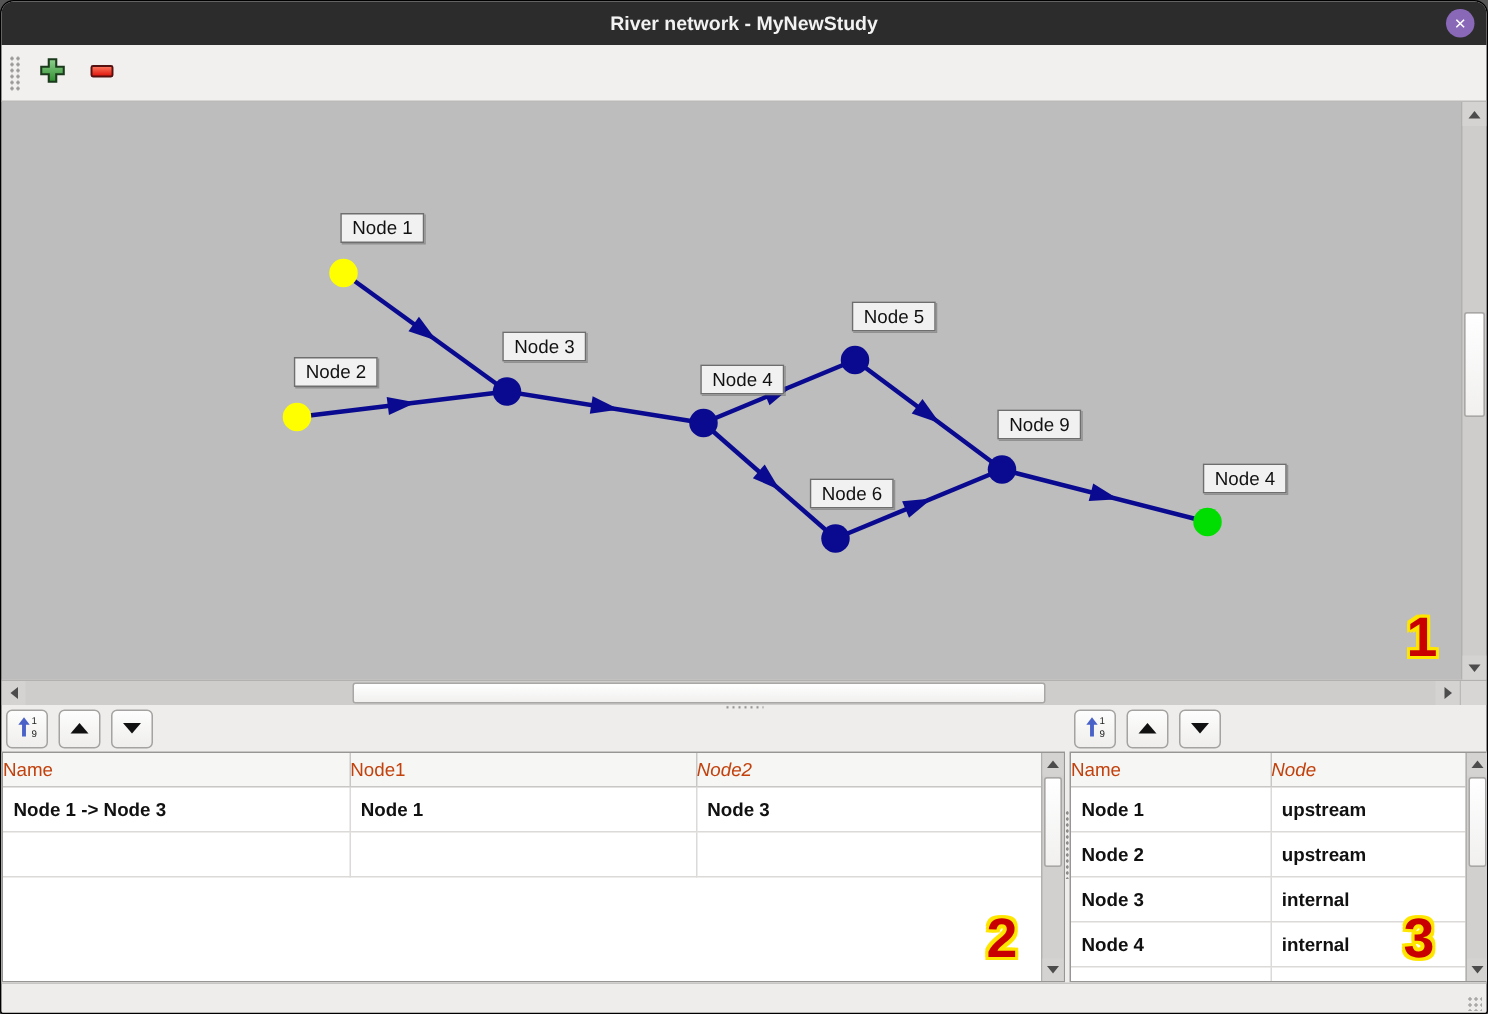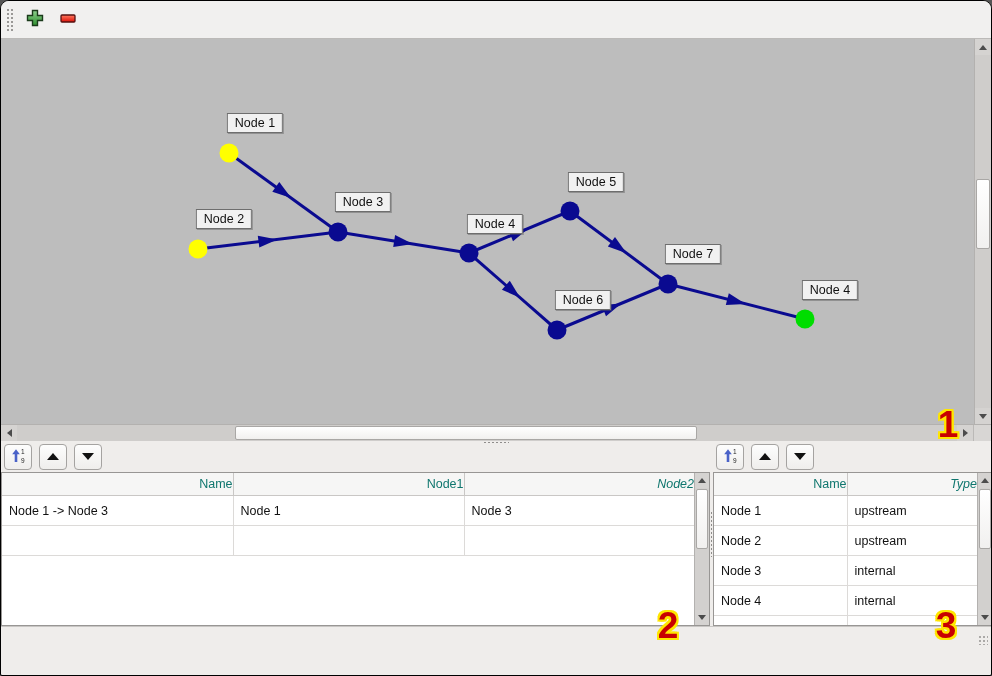"River network - MyNewStudy" div.titlebar { html: none -> <div> <span>River network - MyNewStudy</span> <div> <span>×</span> </div> </div> }
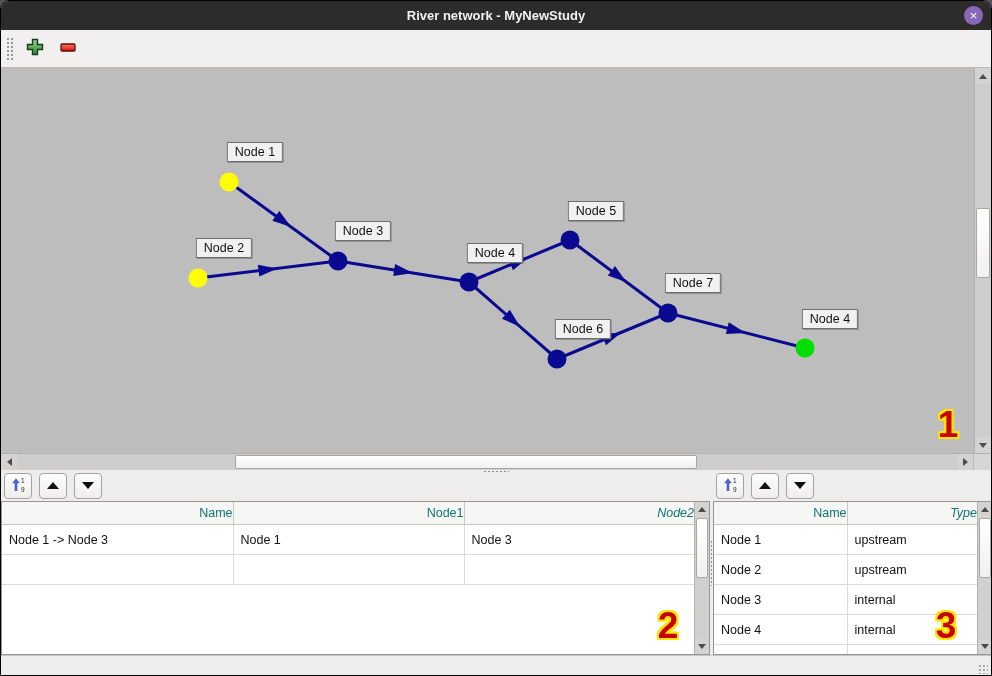"Node 7" div.node-label { text: 7 -> 9 }
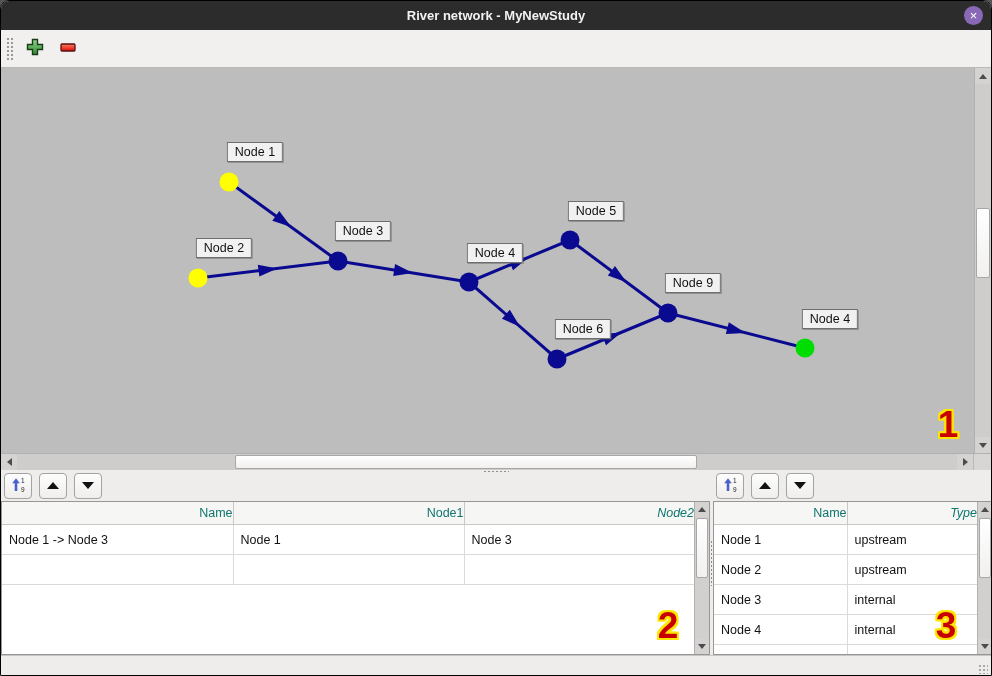"Node 6" div.node-label { left: 582px -> 567px }
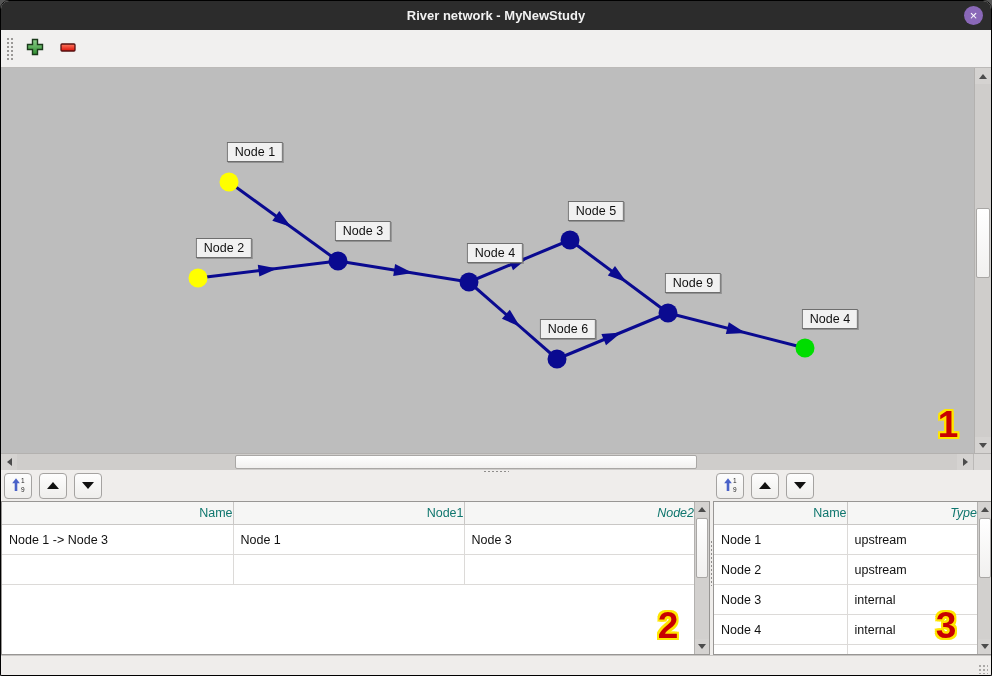"Name" th { color: #0f766e -> #c2410c; text-align: right -> left }
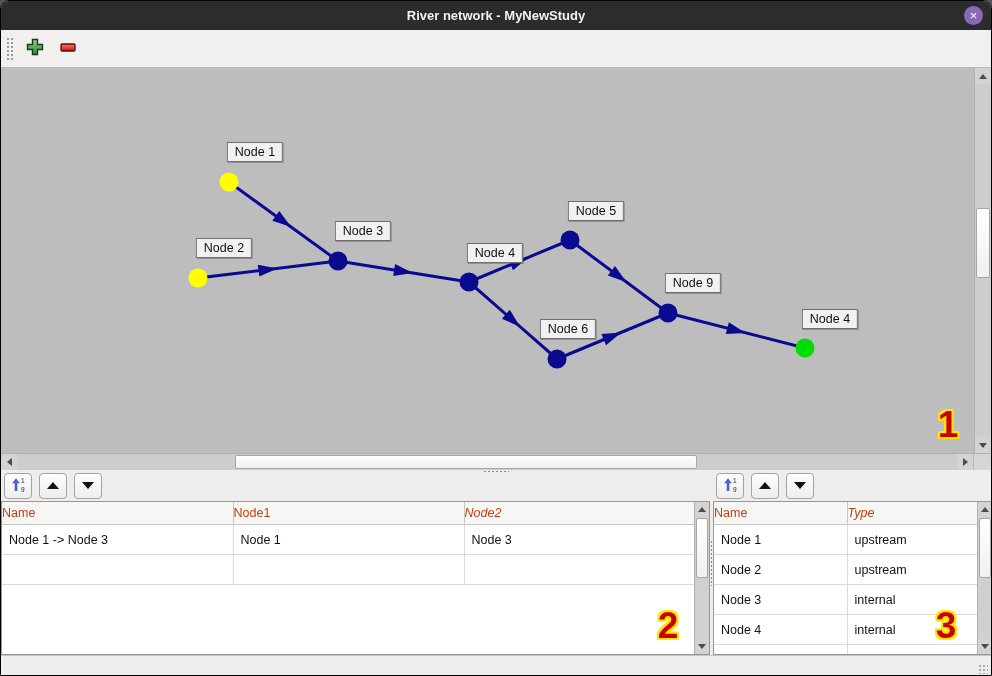"Type" th { text: Type -> Node }
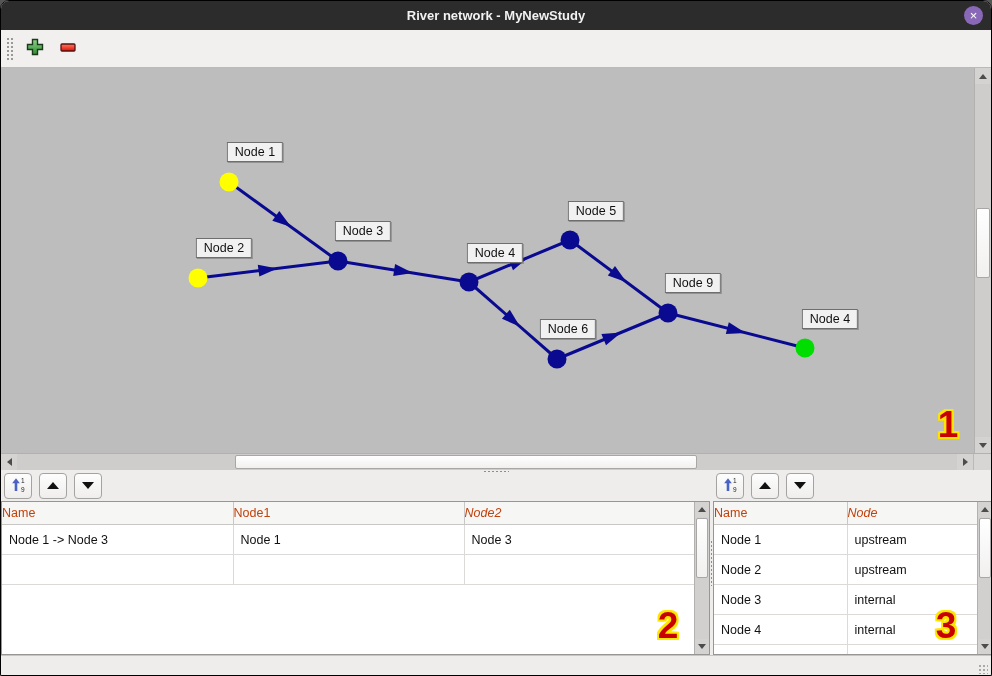"Node 1 -> Node 3" td { font-weight: none -> bold }
